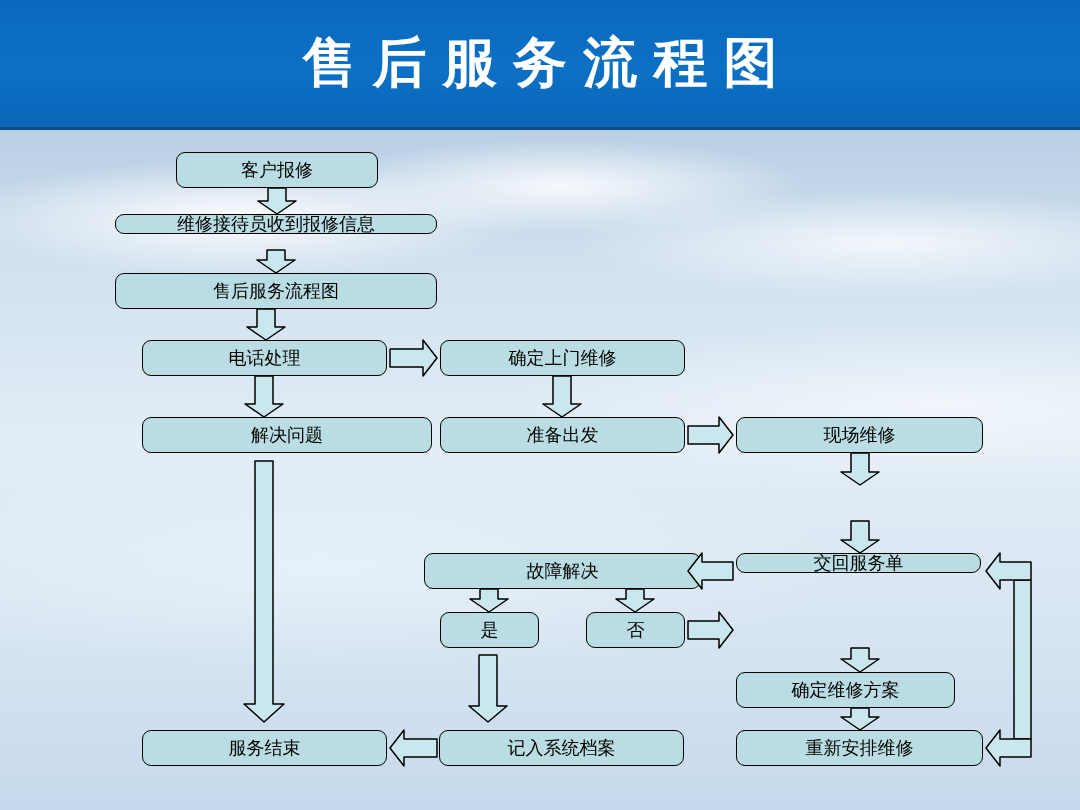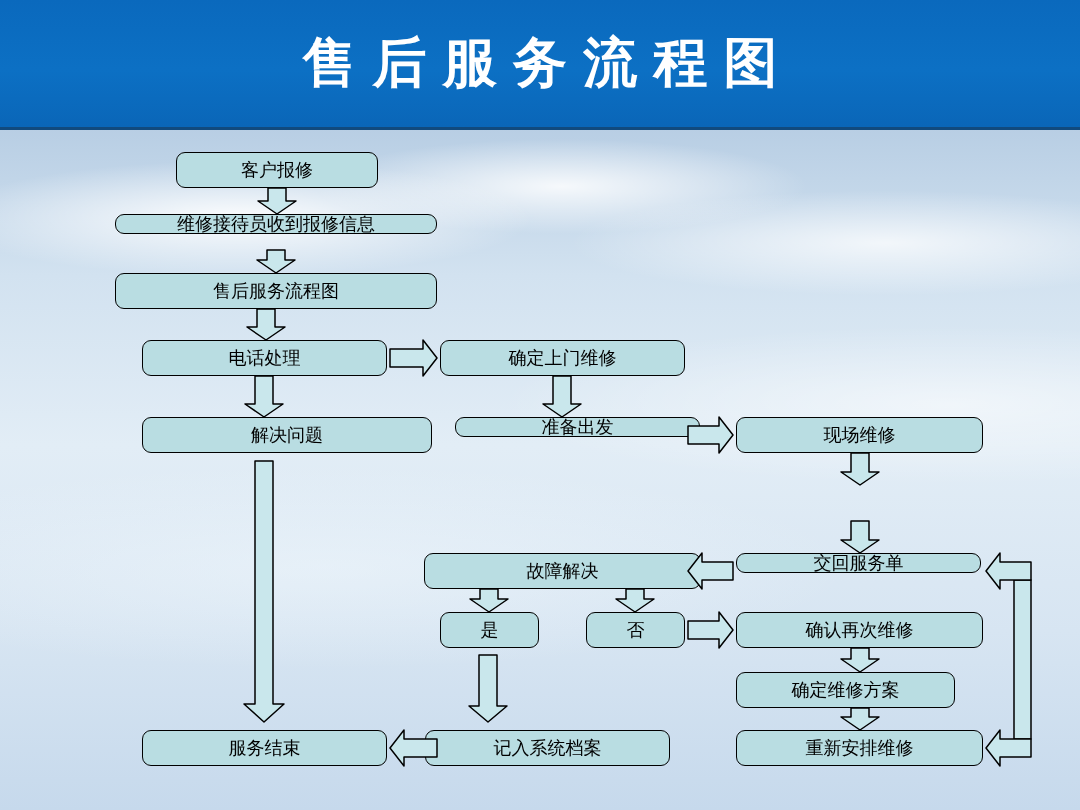"准备出发" div.node { height: 20px -> 36px; left: 455px -> 440px }
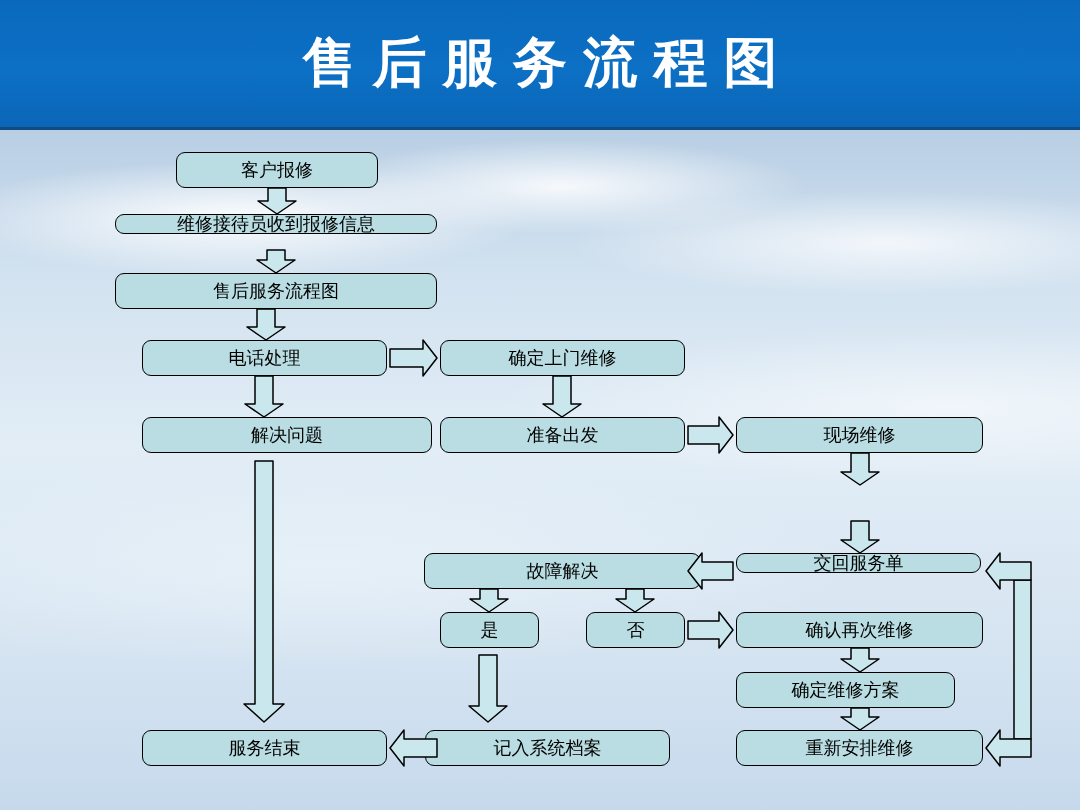"确认再次维修" div.node { html: <div>确认再次维修</div> -> none }
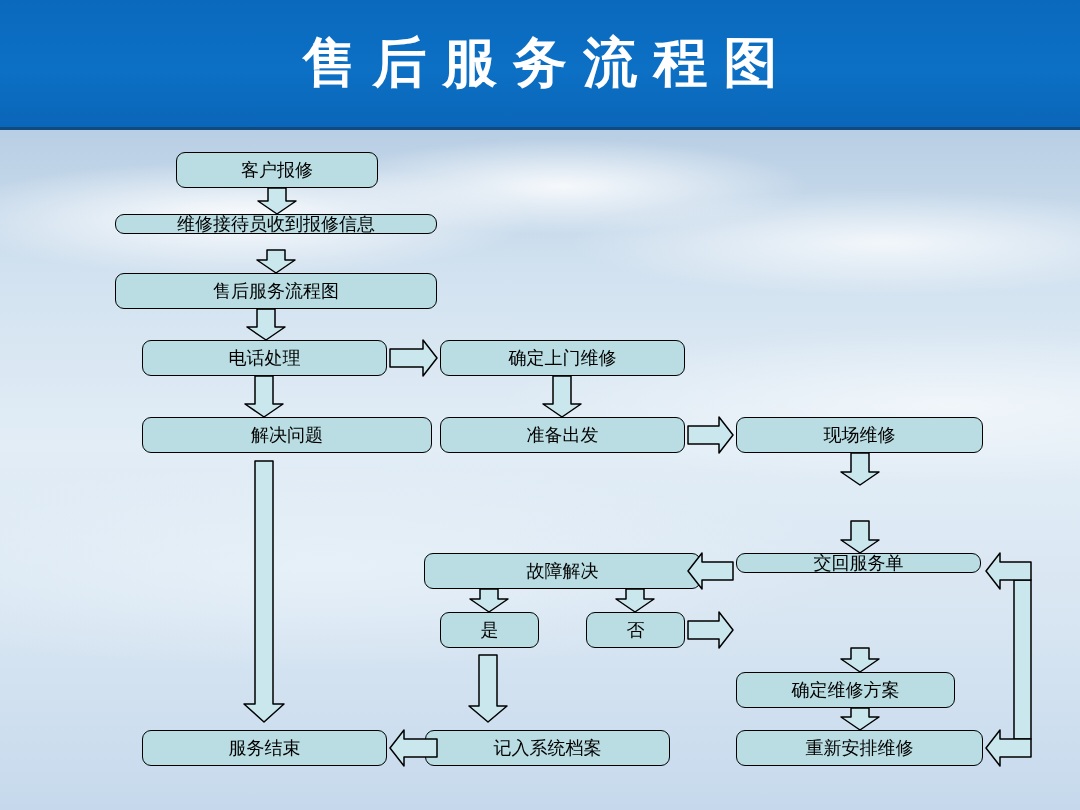"记入系统档案" div.node { left: 425px -> 439px }
